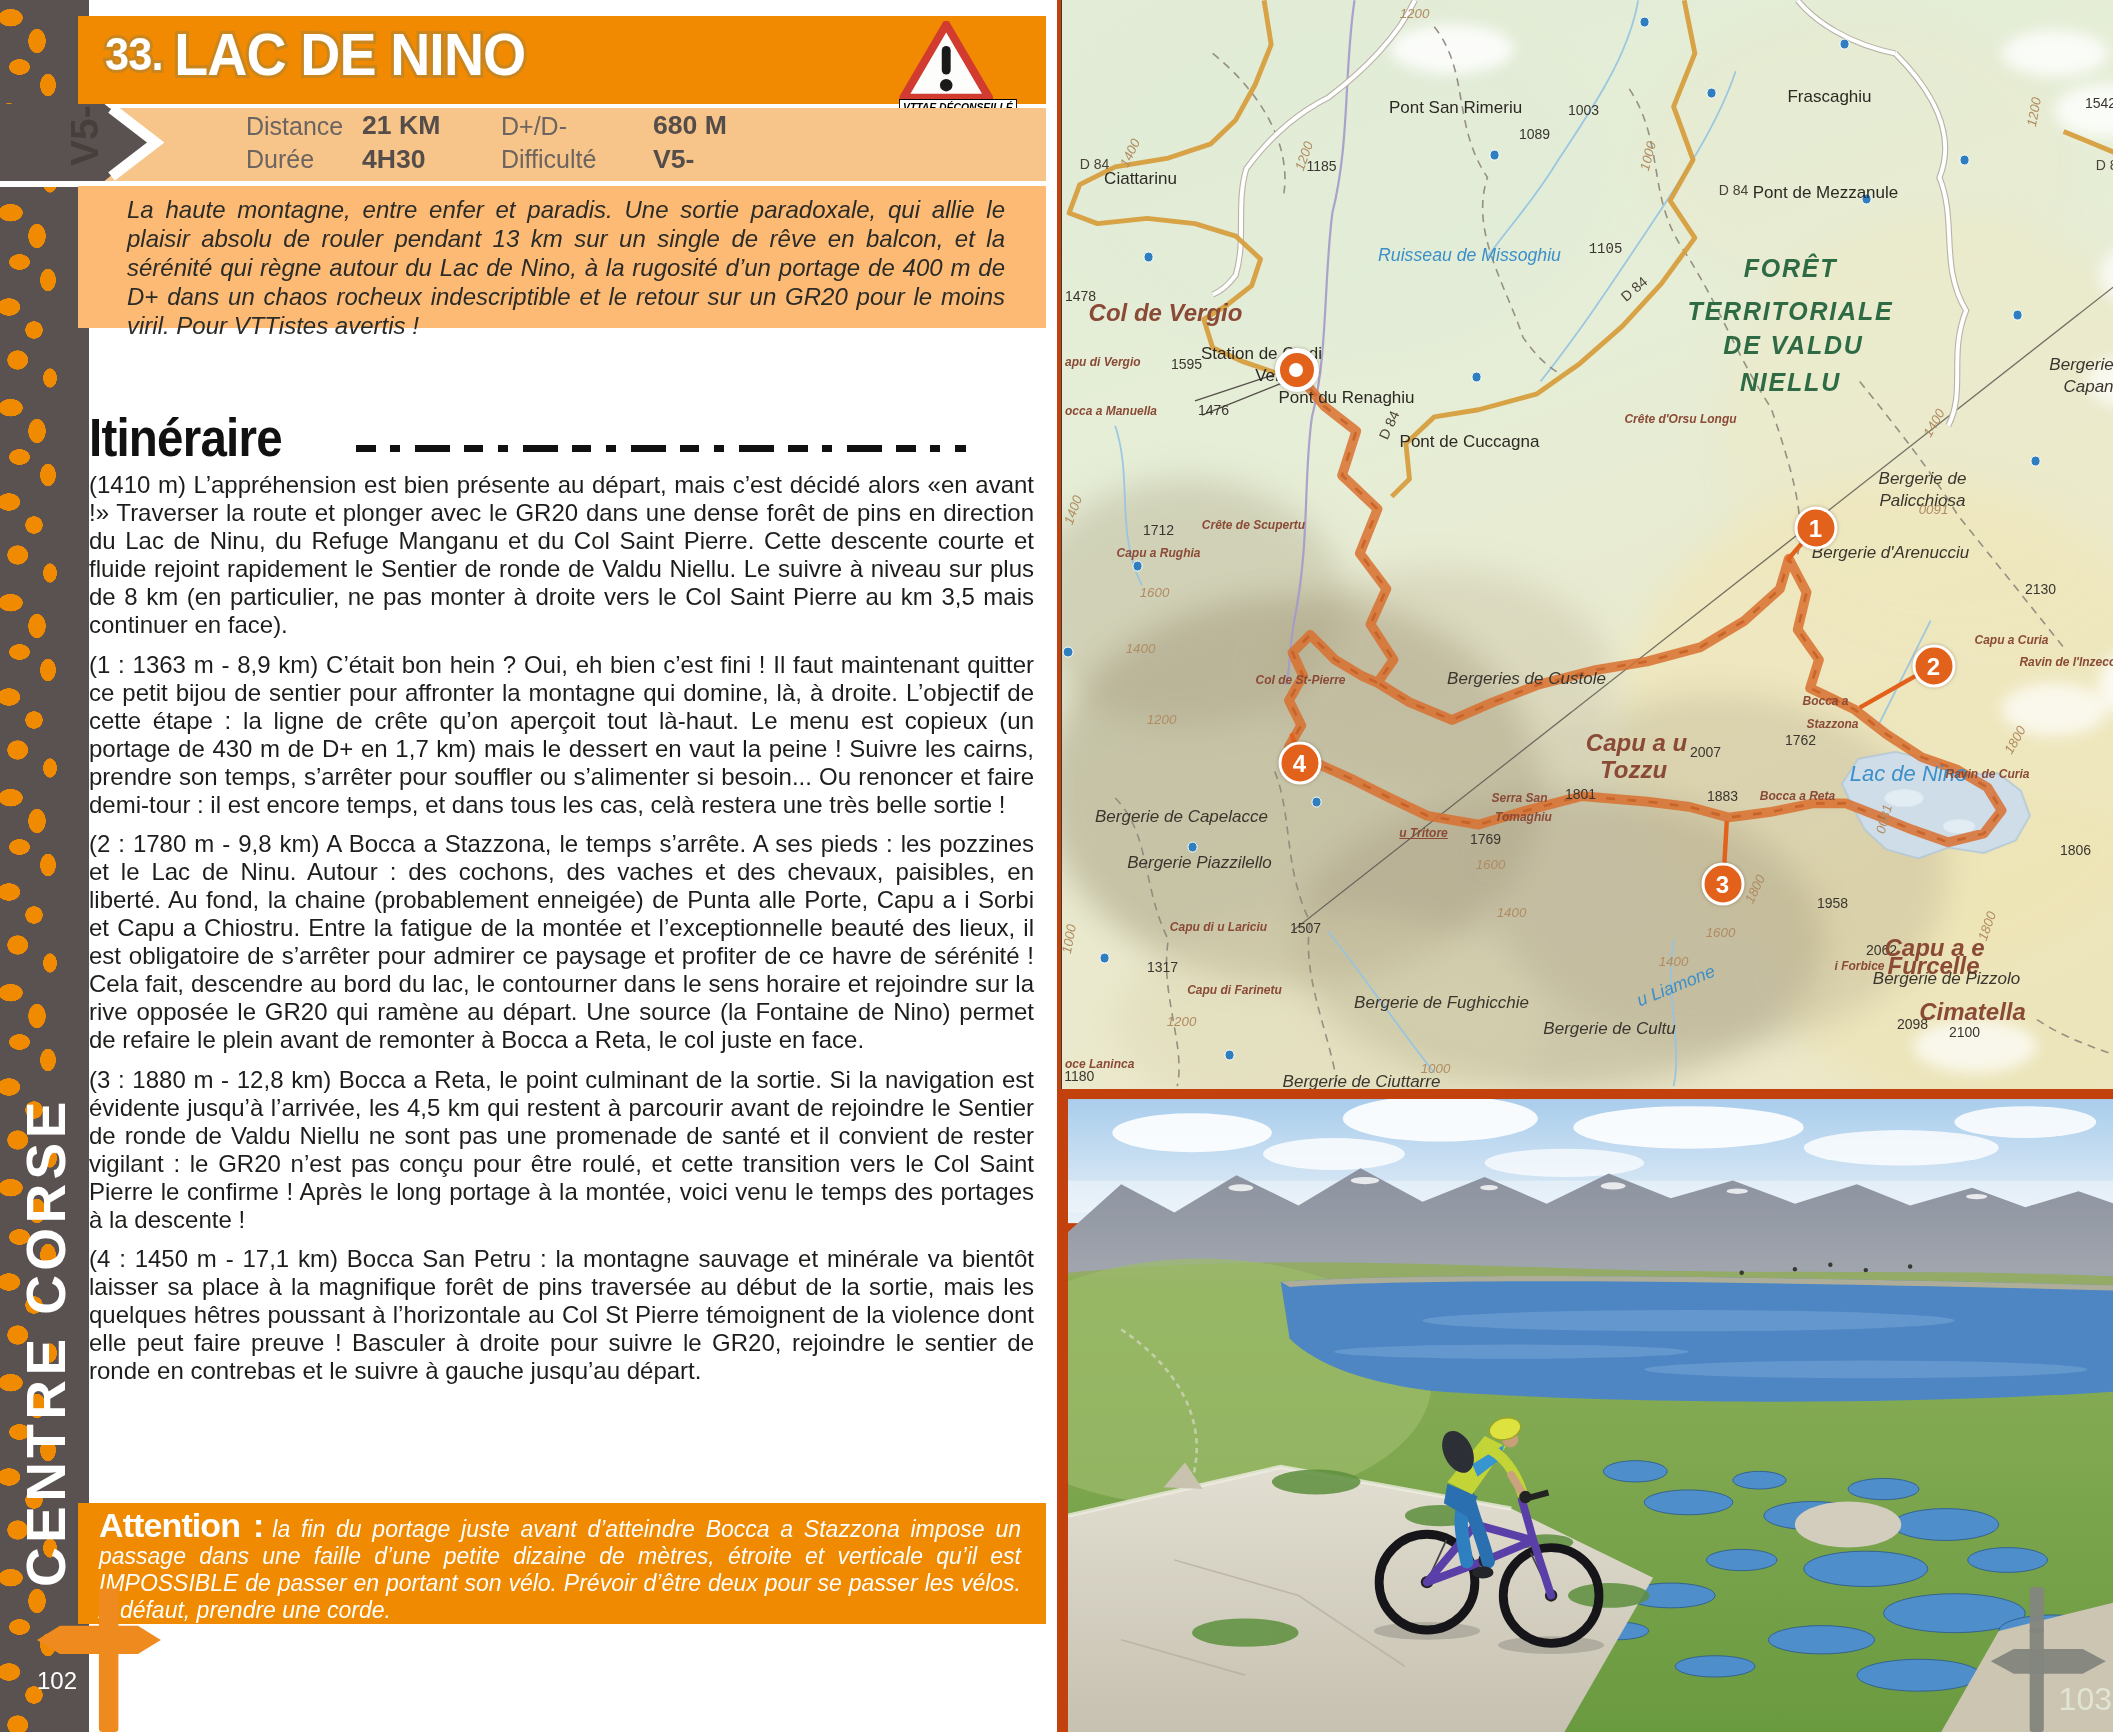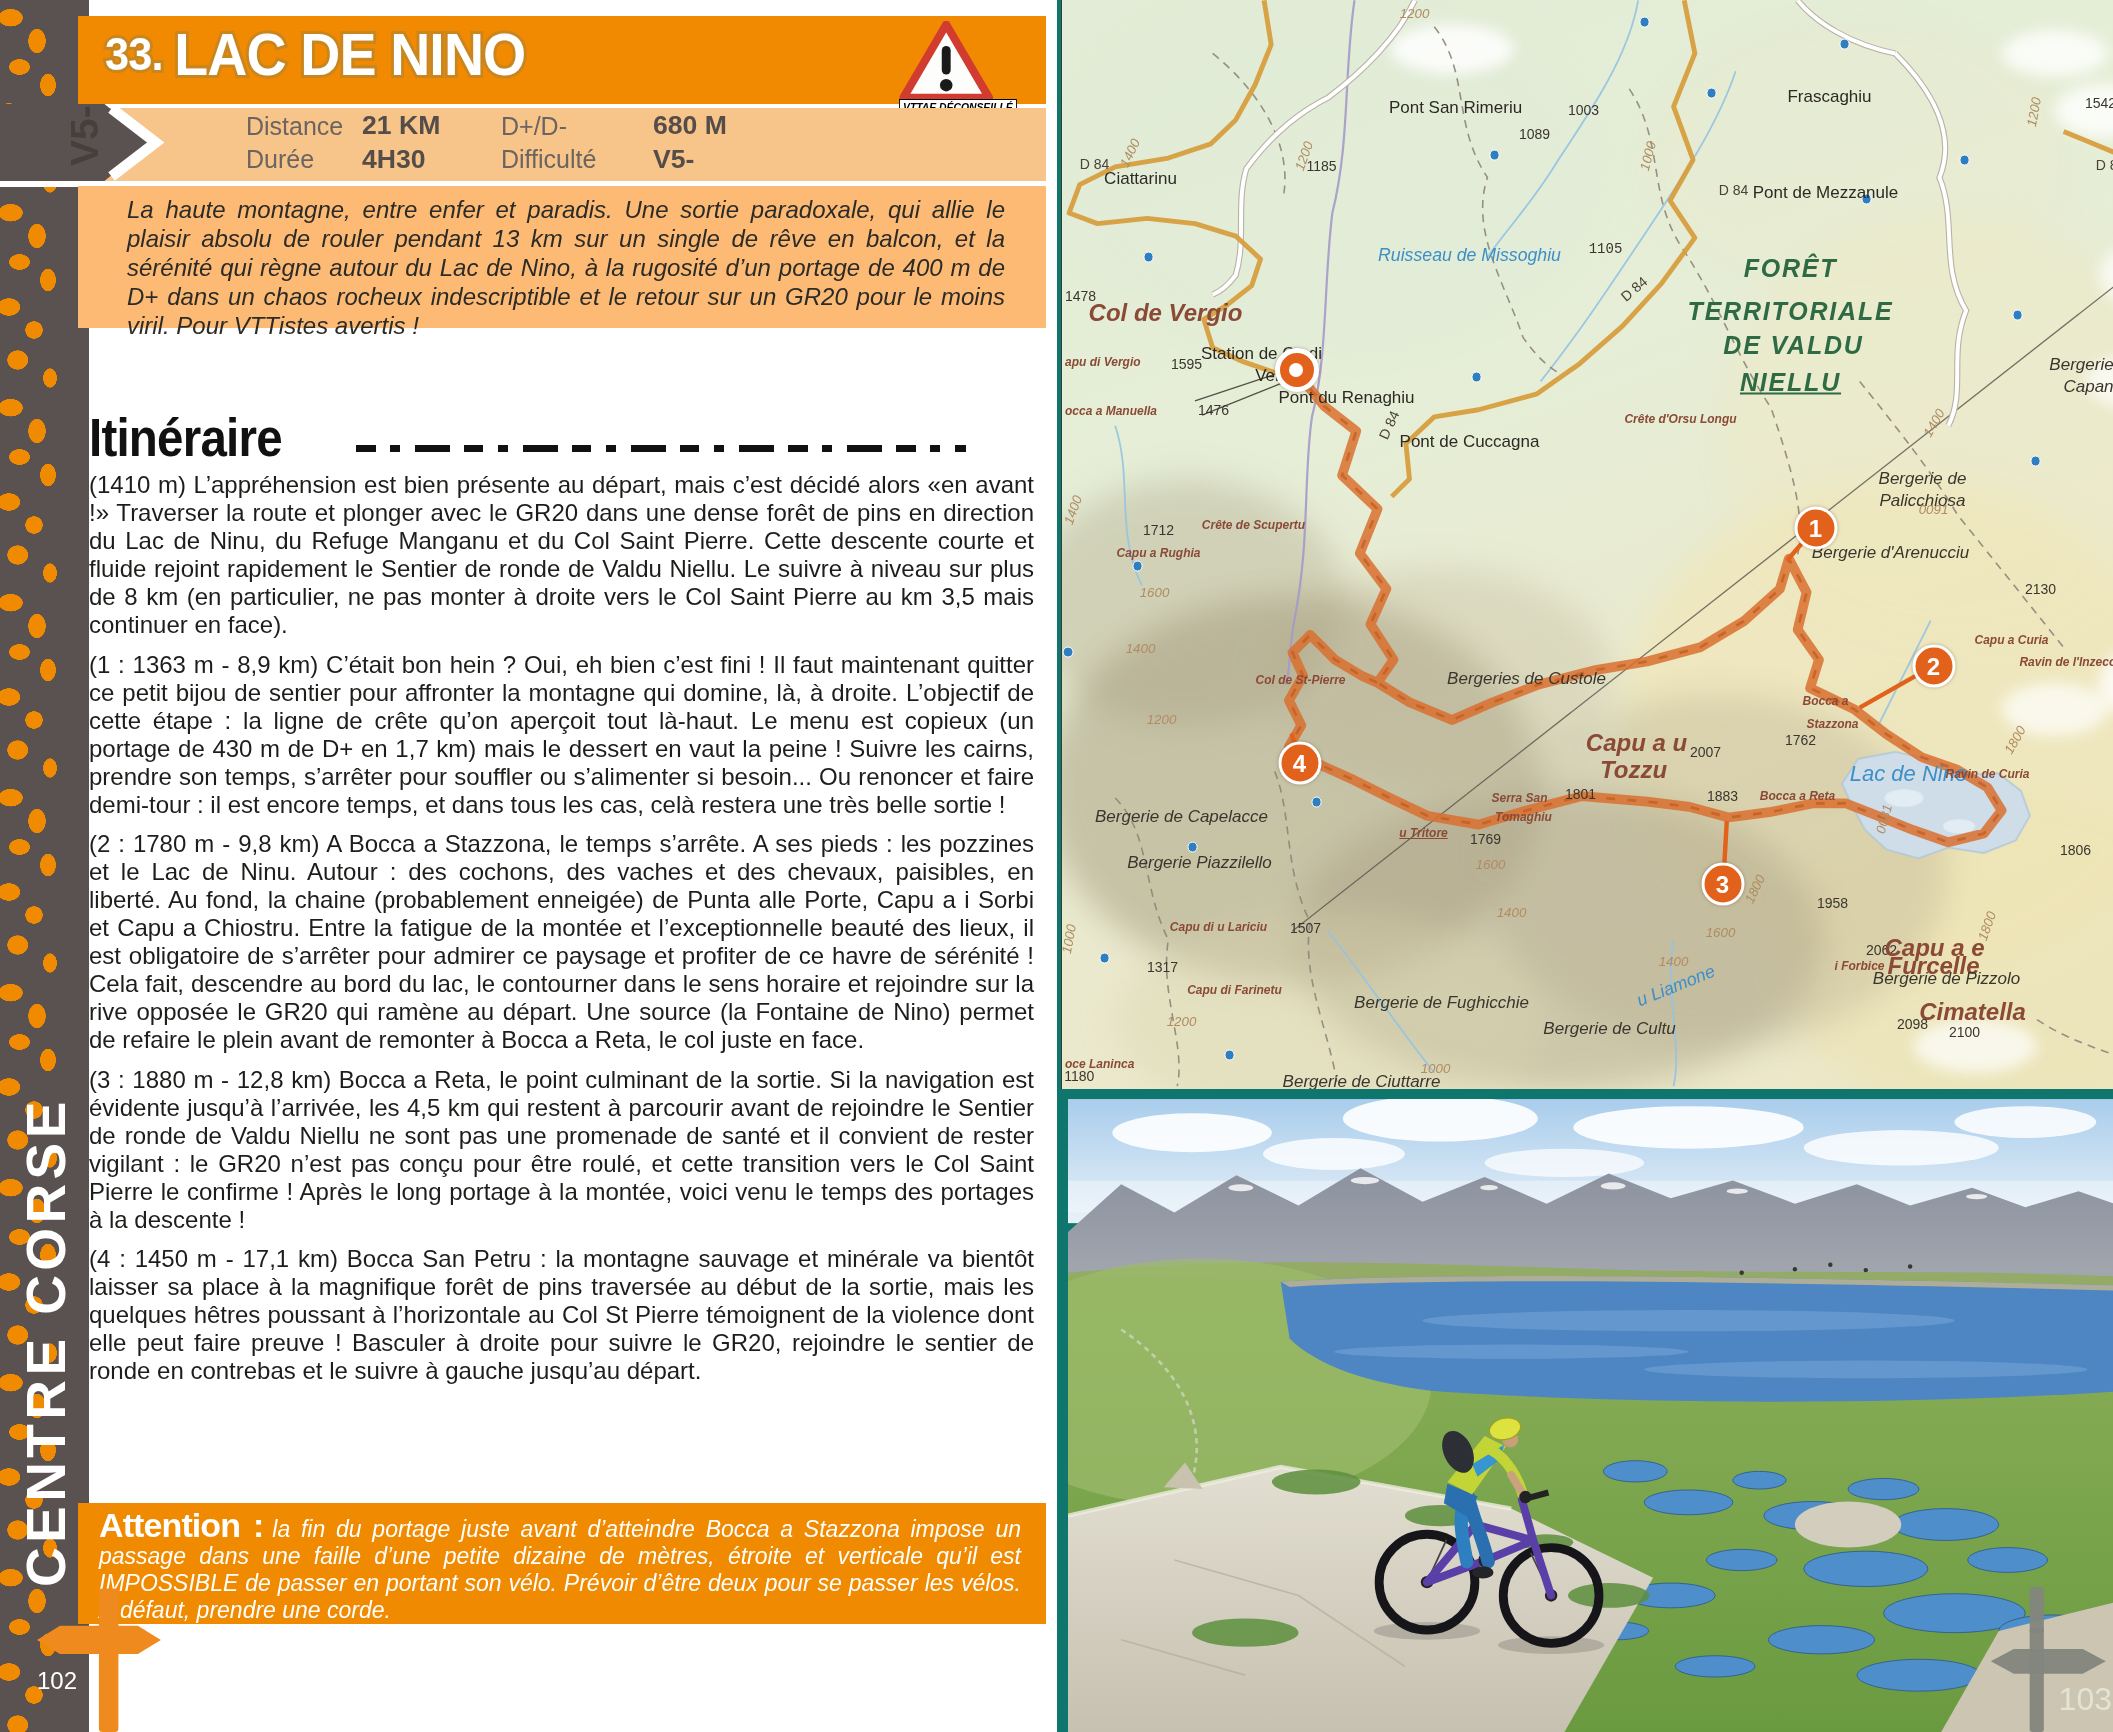"1200" #page-right { background: #0f766e -> #c2410c }
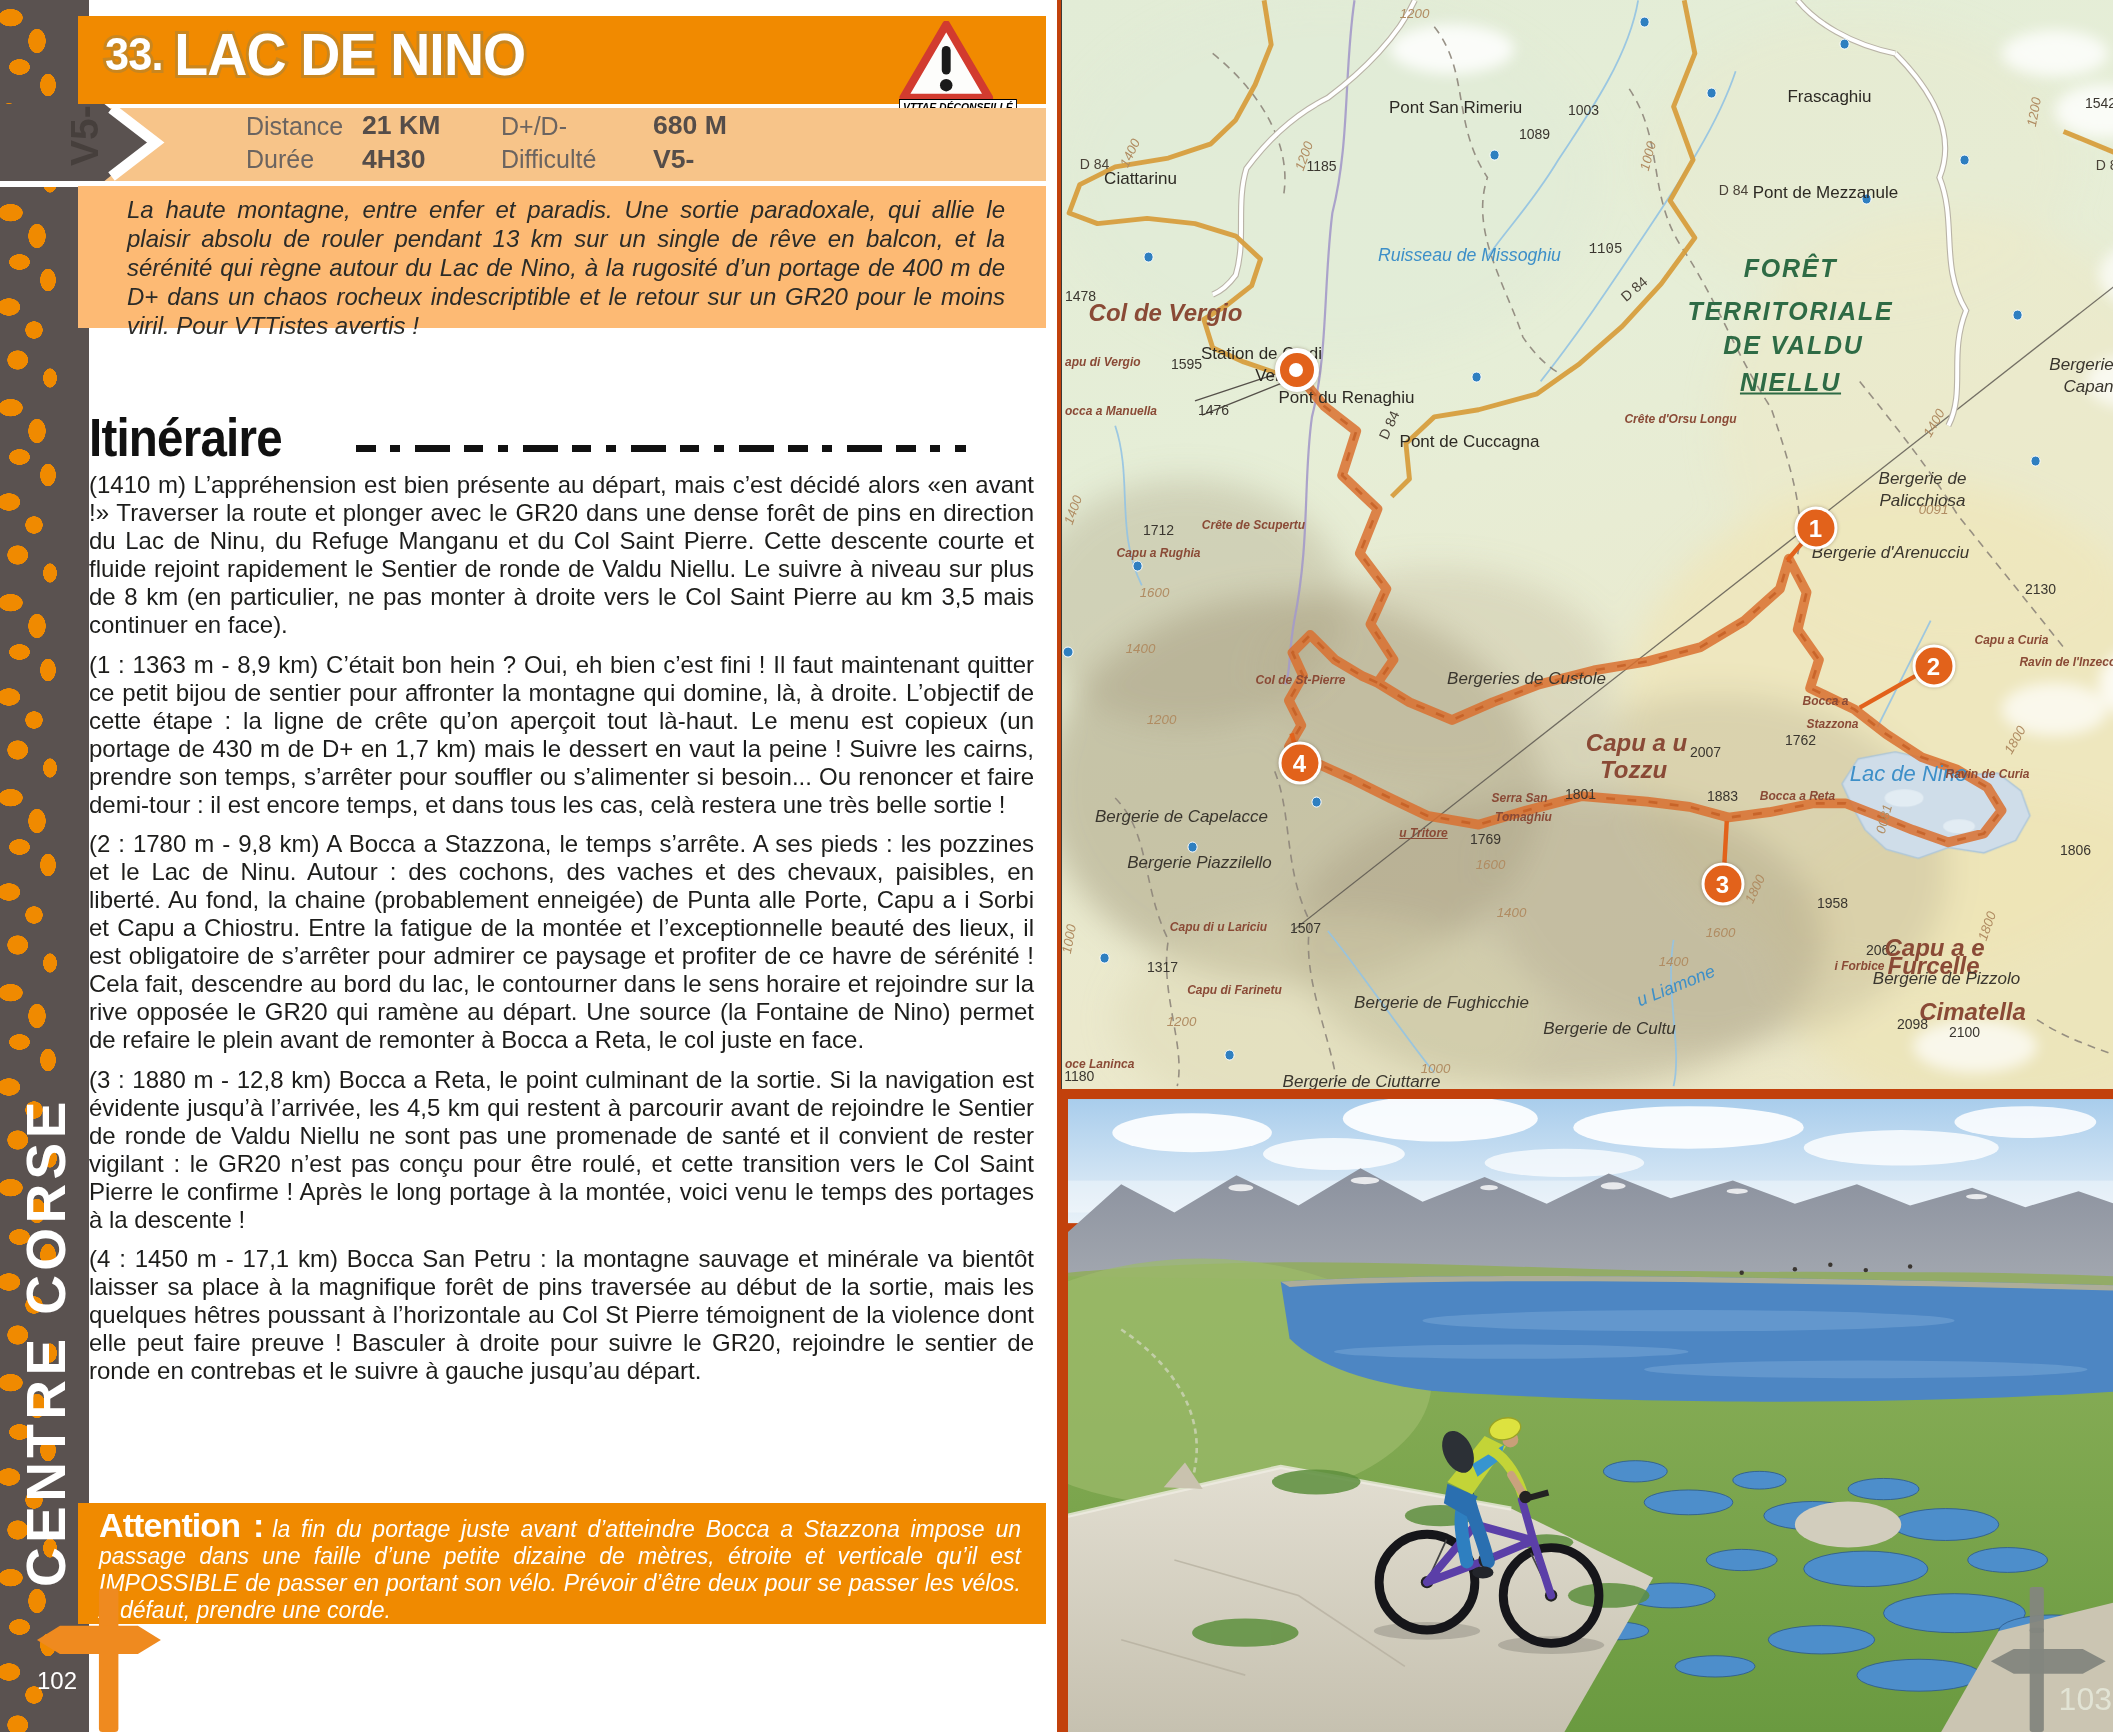"NIELLU" div.lbl { text-decoration: underline -> none }
